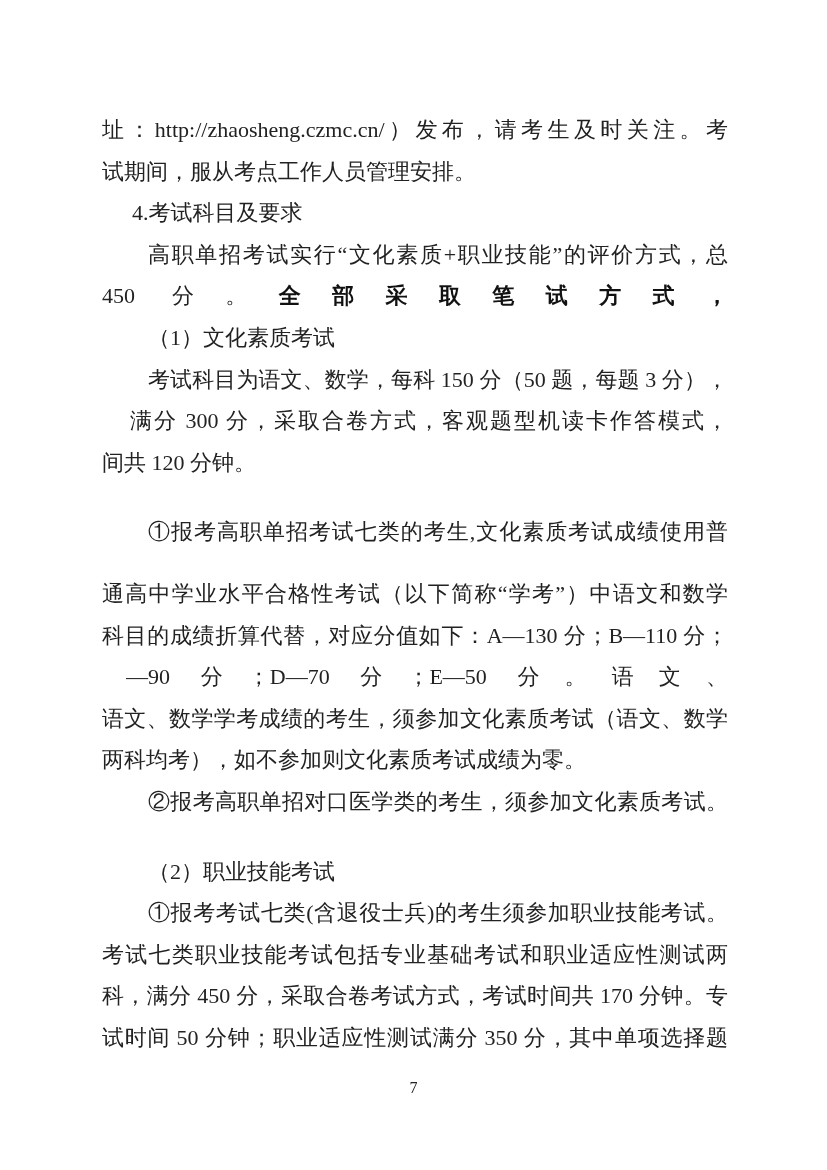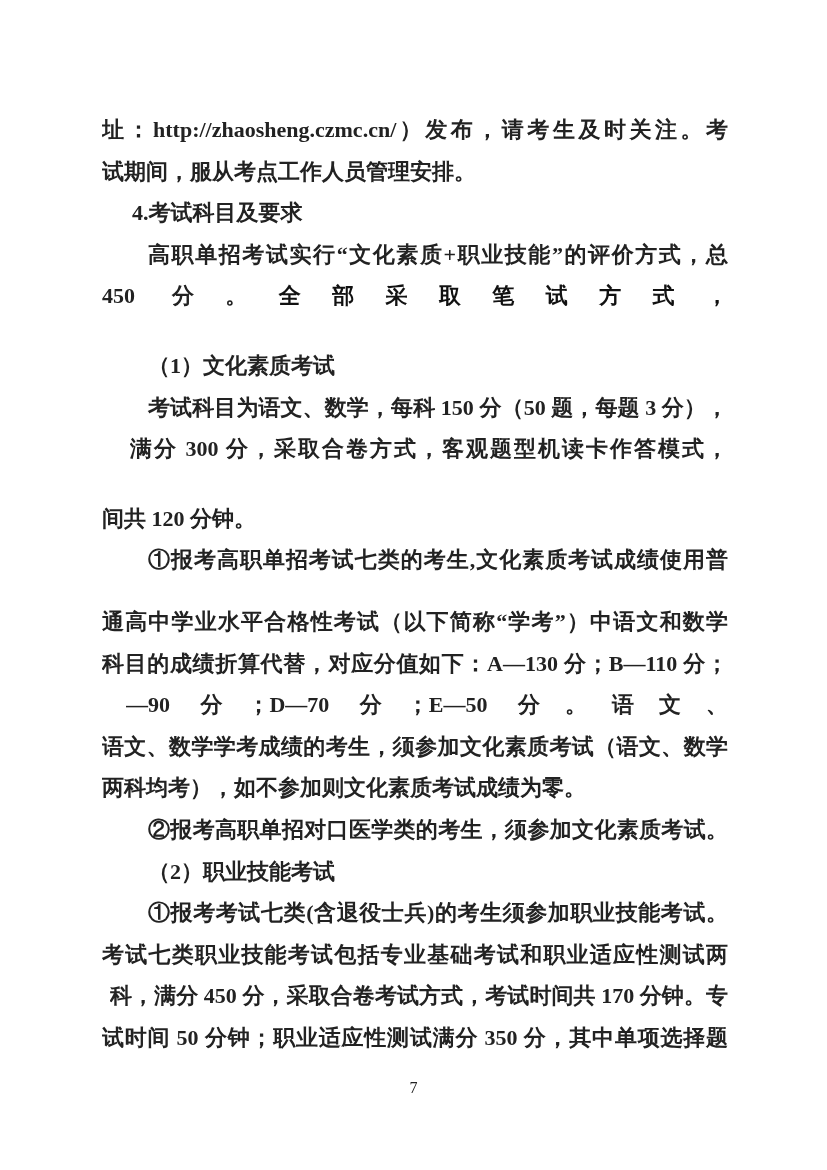"址：http://zhaosheng.czmc.cn/）发布，请考生及时关注。考" .seg { font-weight: bold -> normal }
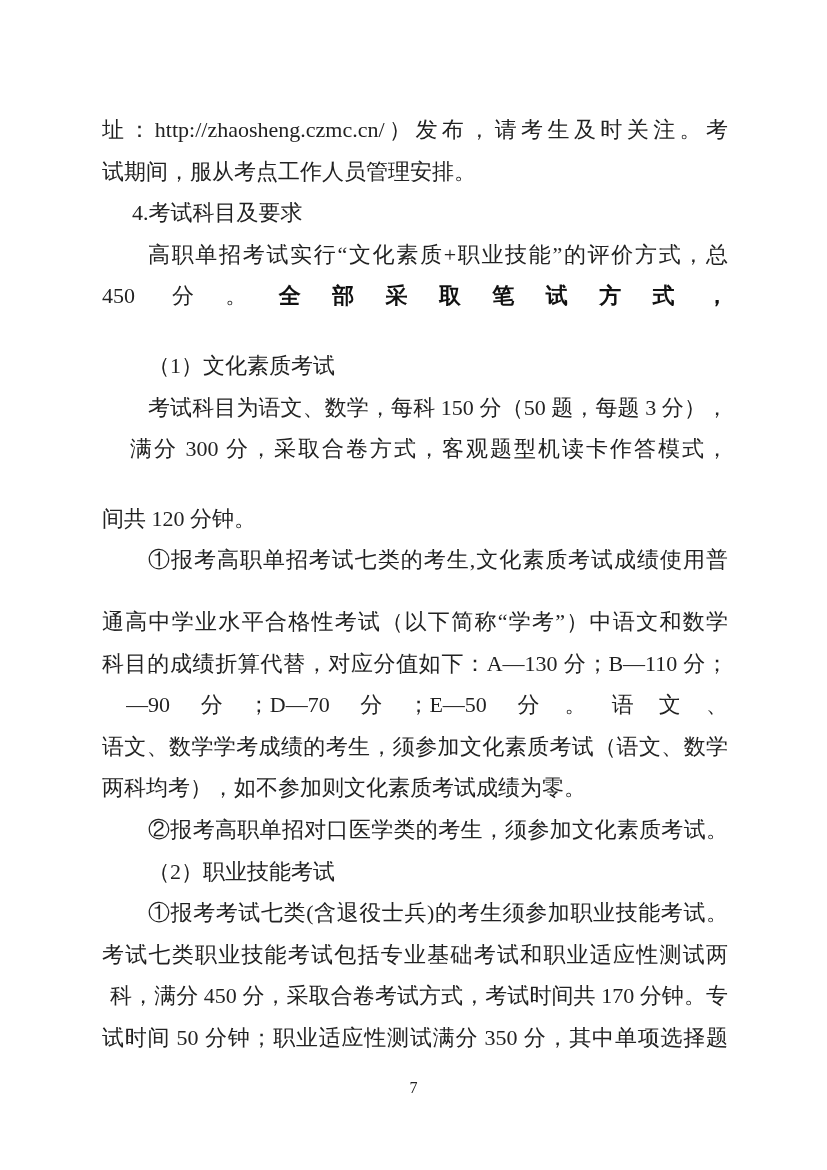"（1）文化素质考试" div.line { margin-top: 28px -> none }
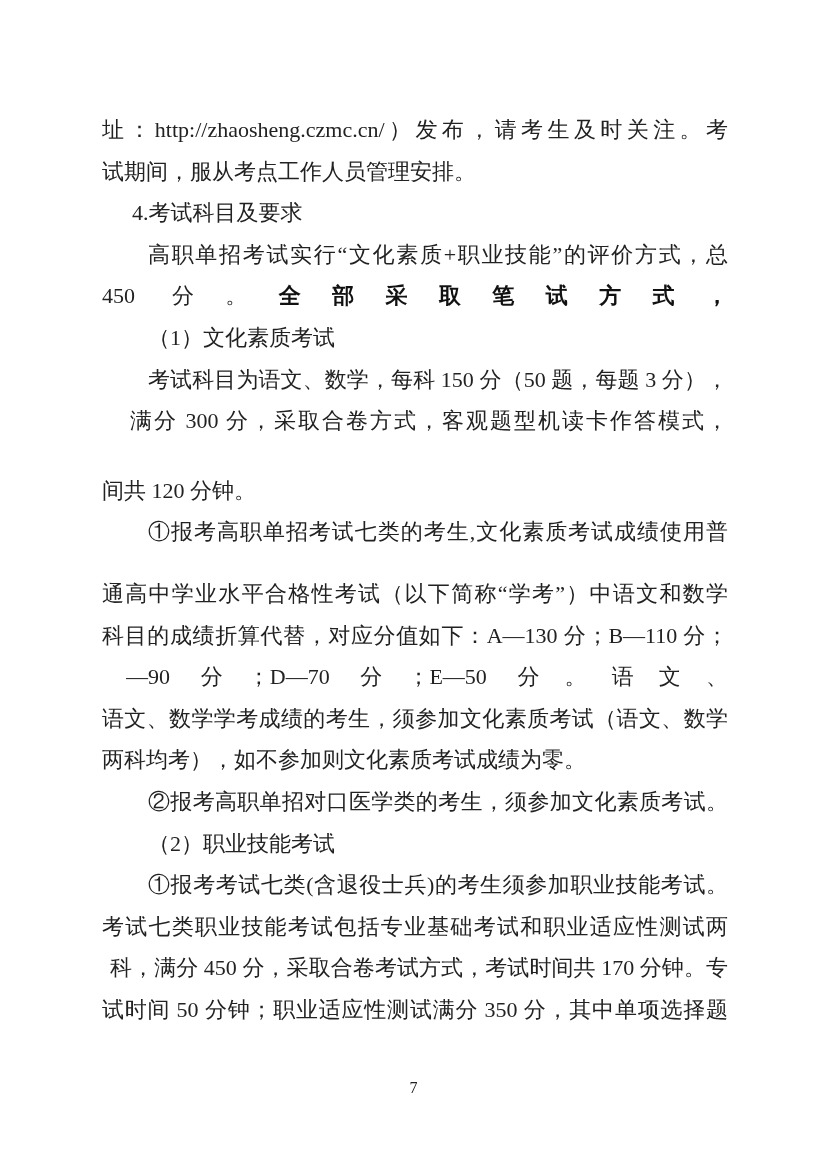"间共 120 分钟。" div.line { margin-top: 28px -> none }
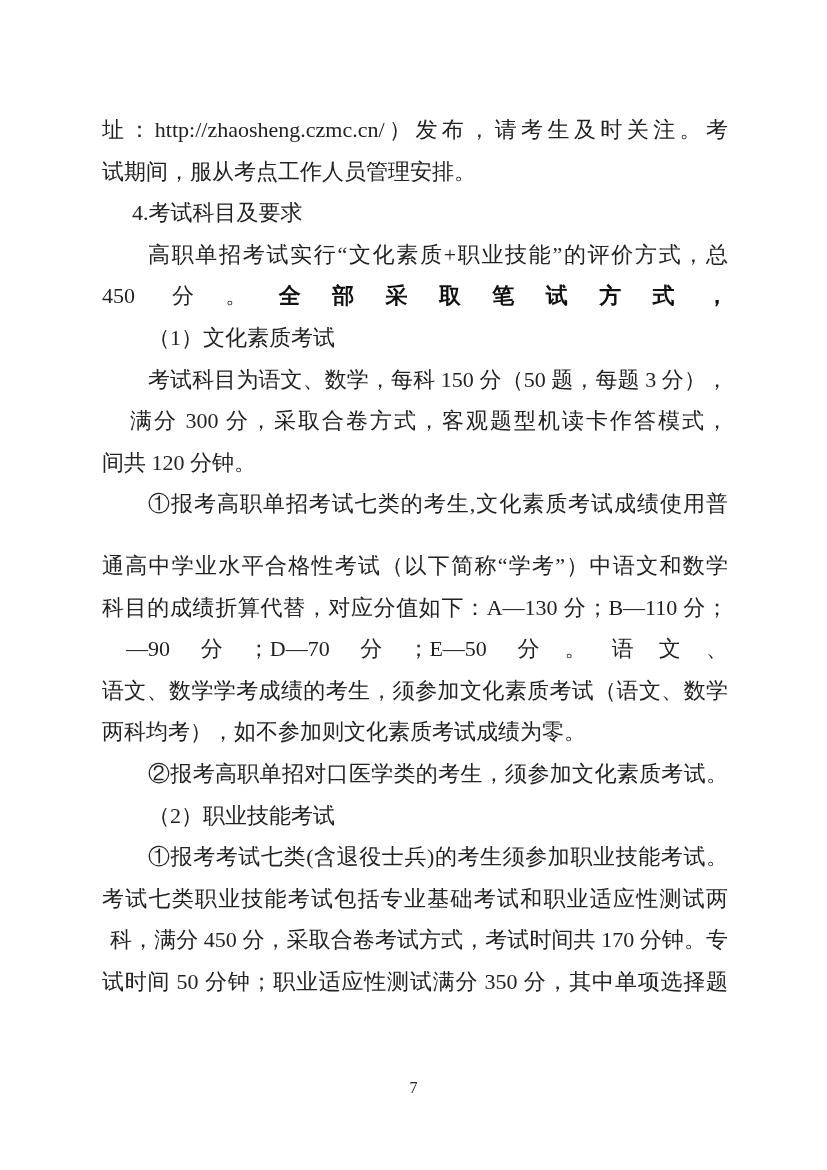"①报考高职单招考试七类的考生,文化素质考试成绩使用普" div.line { margin-top: none -> 28px }
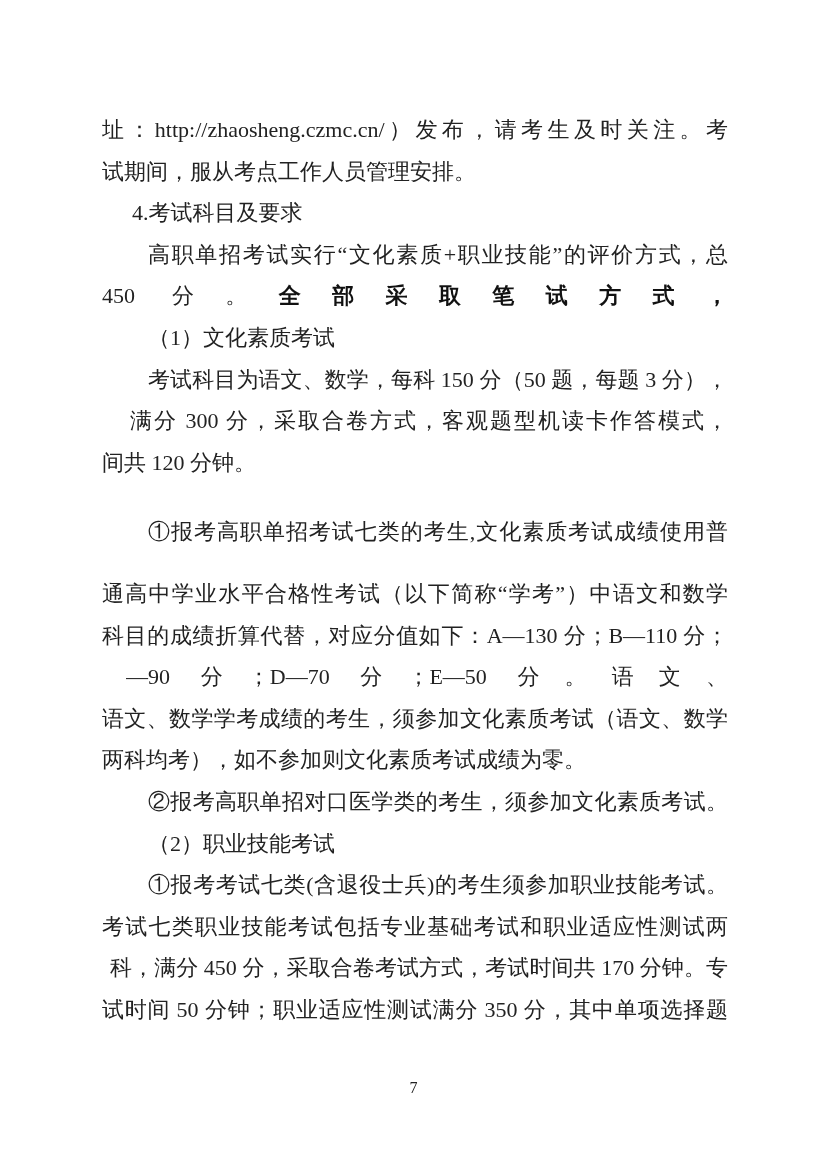"（2）职业技能考试" div.line { margin-top: none -> 28px }
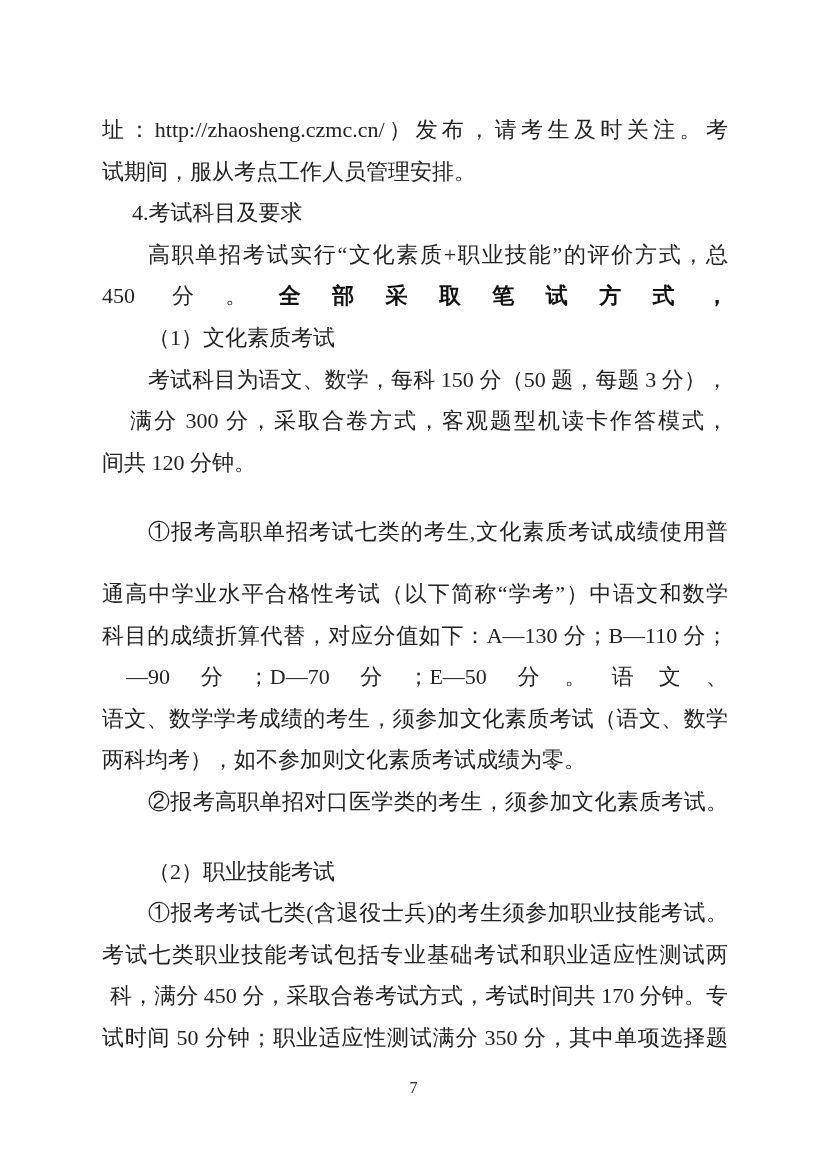"科，满分 450 分，采取合卷考试方式，考试时间共 170 分钟。专" div.line { margin-left: 8px -> none }
